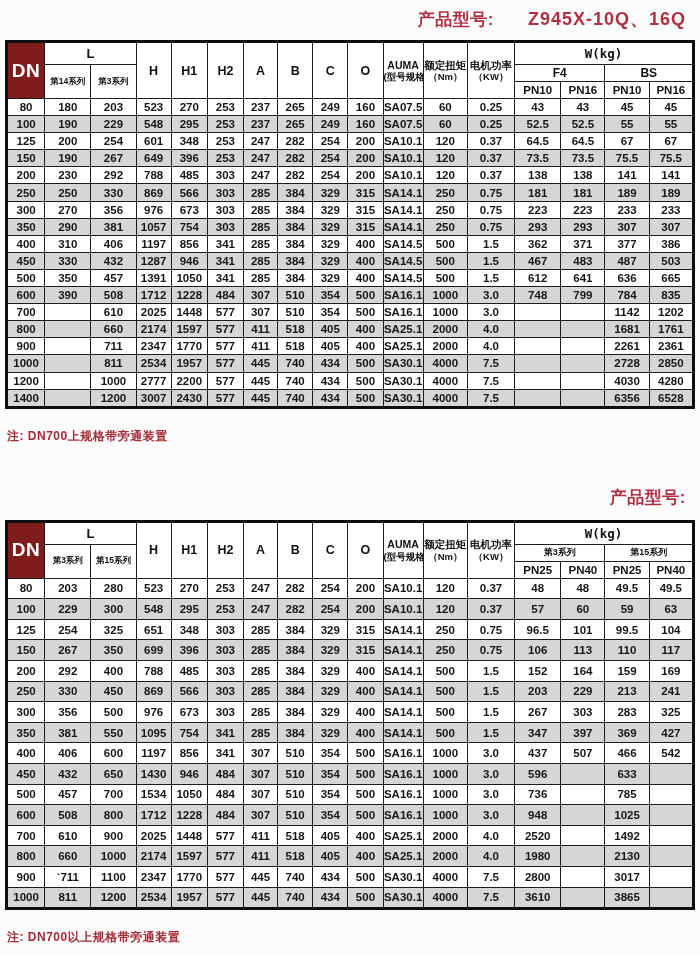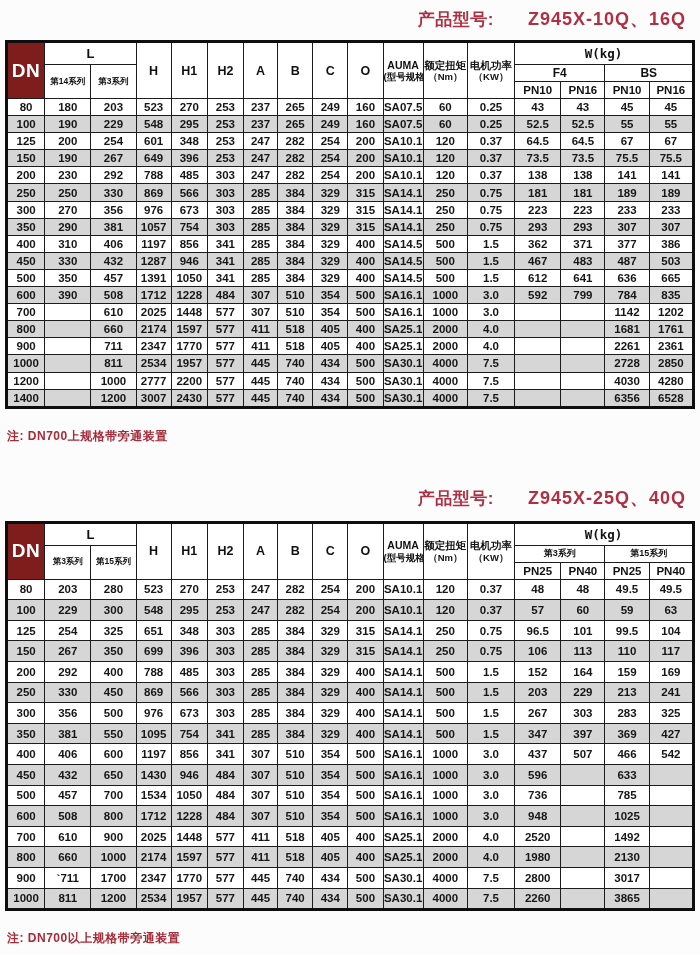"592" td { text: 592 -> 748 }
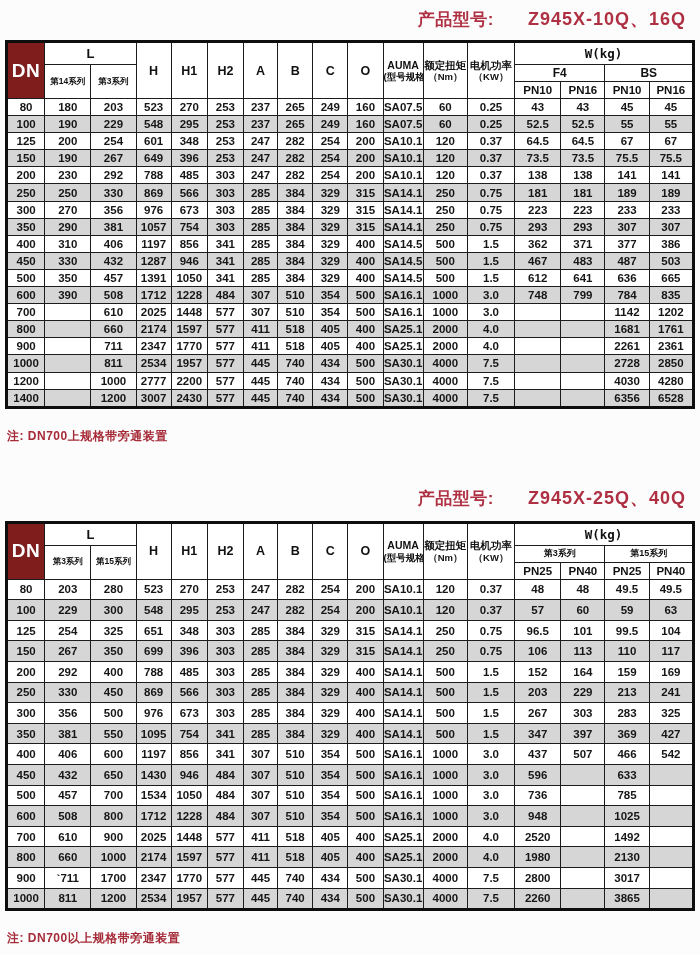"Z945X-25Q、40Q" span.tval { html: <span>Z945X-25Q、40Q</span> -> none }
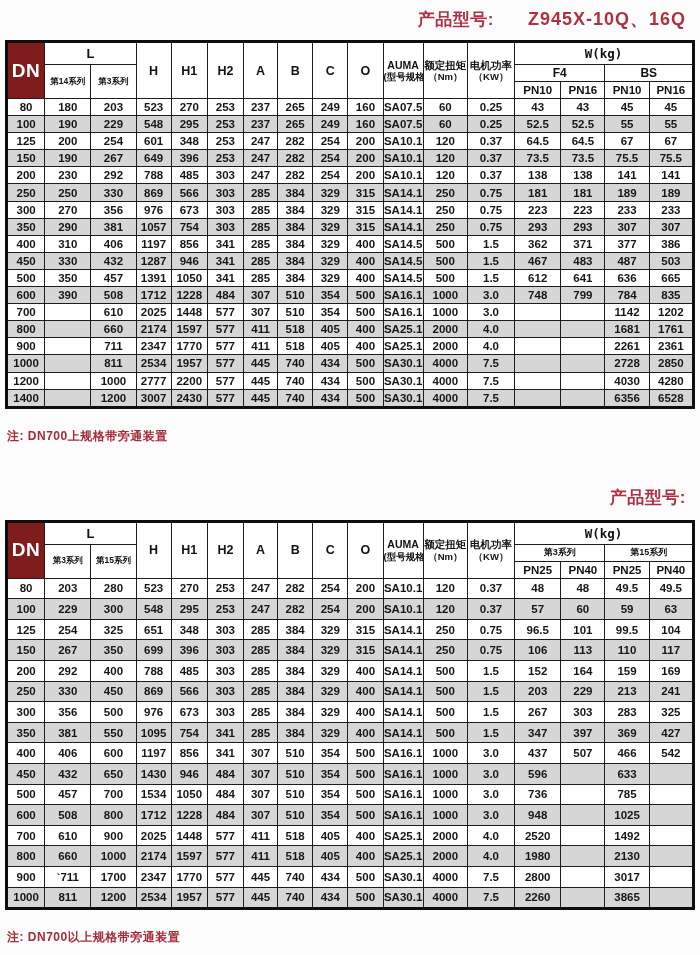"1700" td { text: 1700 -> 1100 }
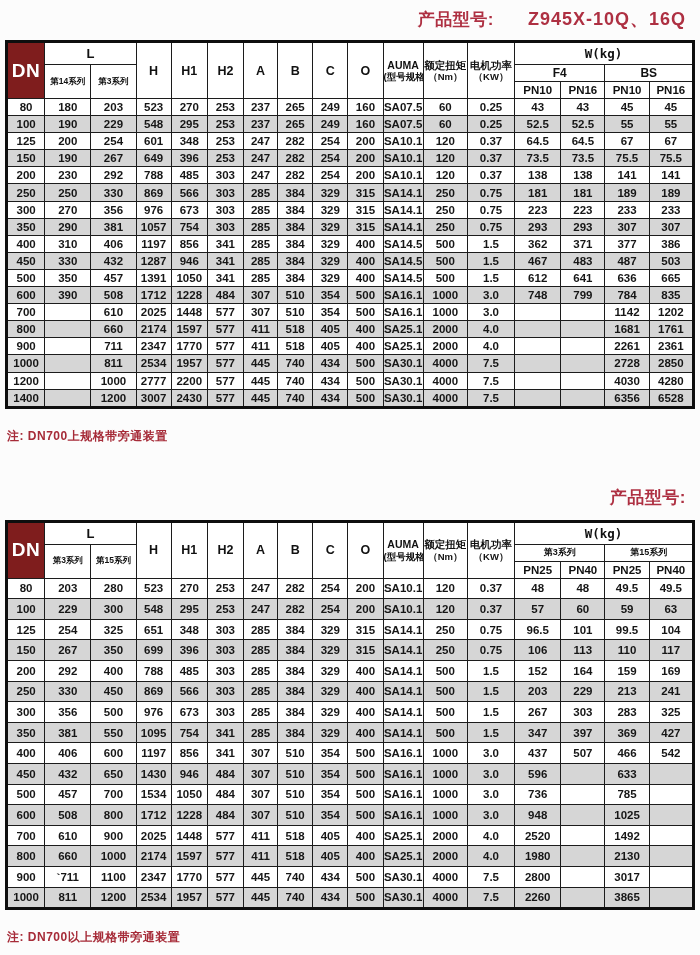"2260" td { text: 2260 -> 3610 }
